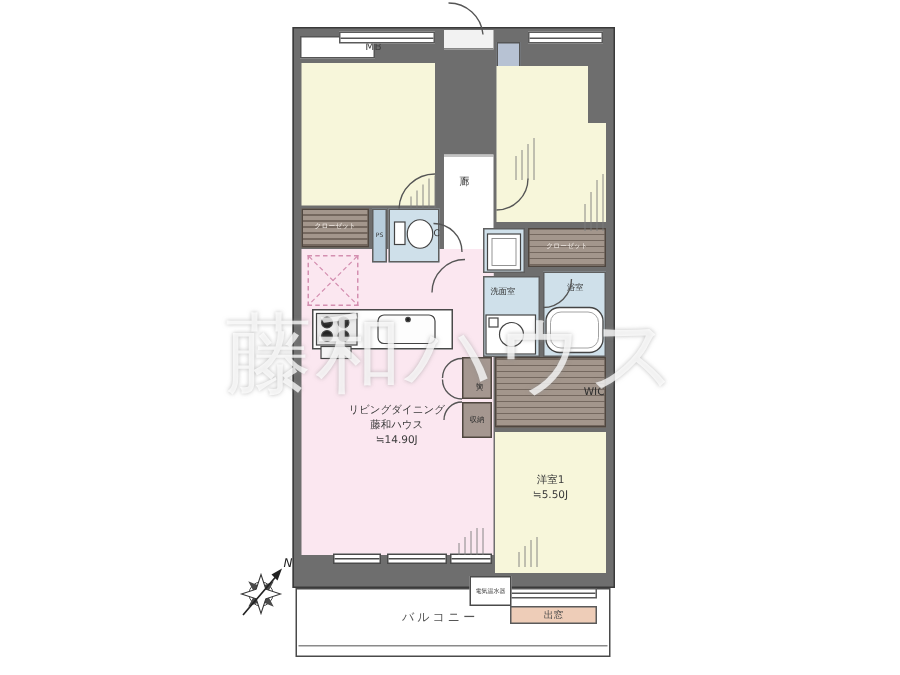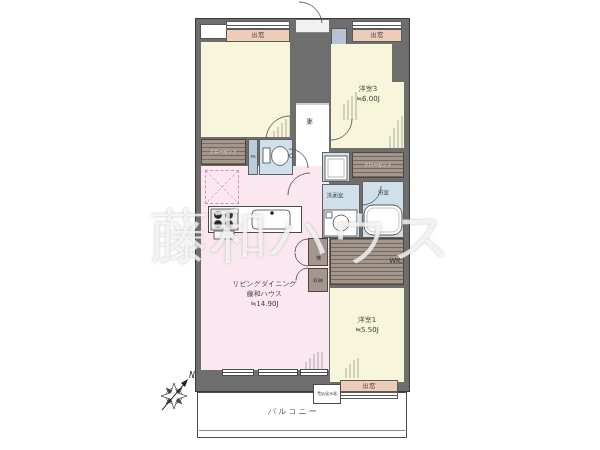"洋室3" div.abs { html: <div> <div>洋室3</div> <div>≒6.00J</div> </div> -> none }
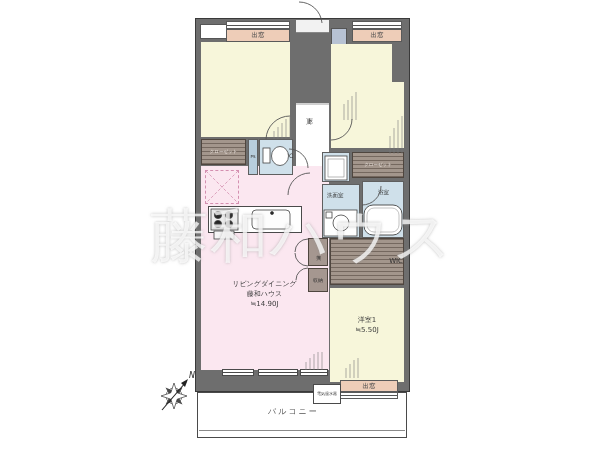"リビングダイニング" div.abs { top: 279px -> 268px }
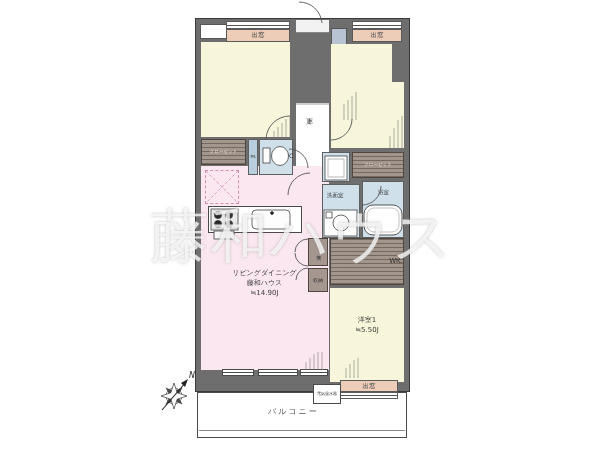"出窓" .bay { margin-top: none -> 24px }
